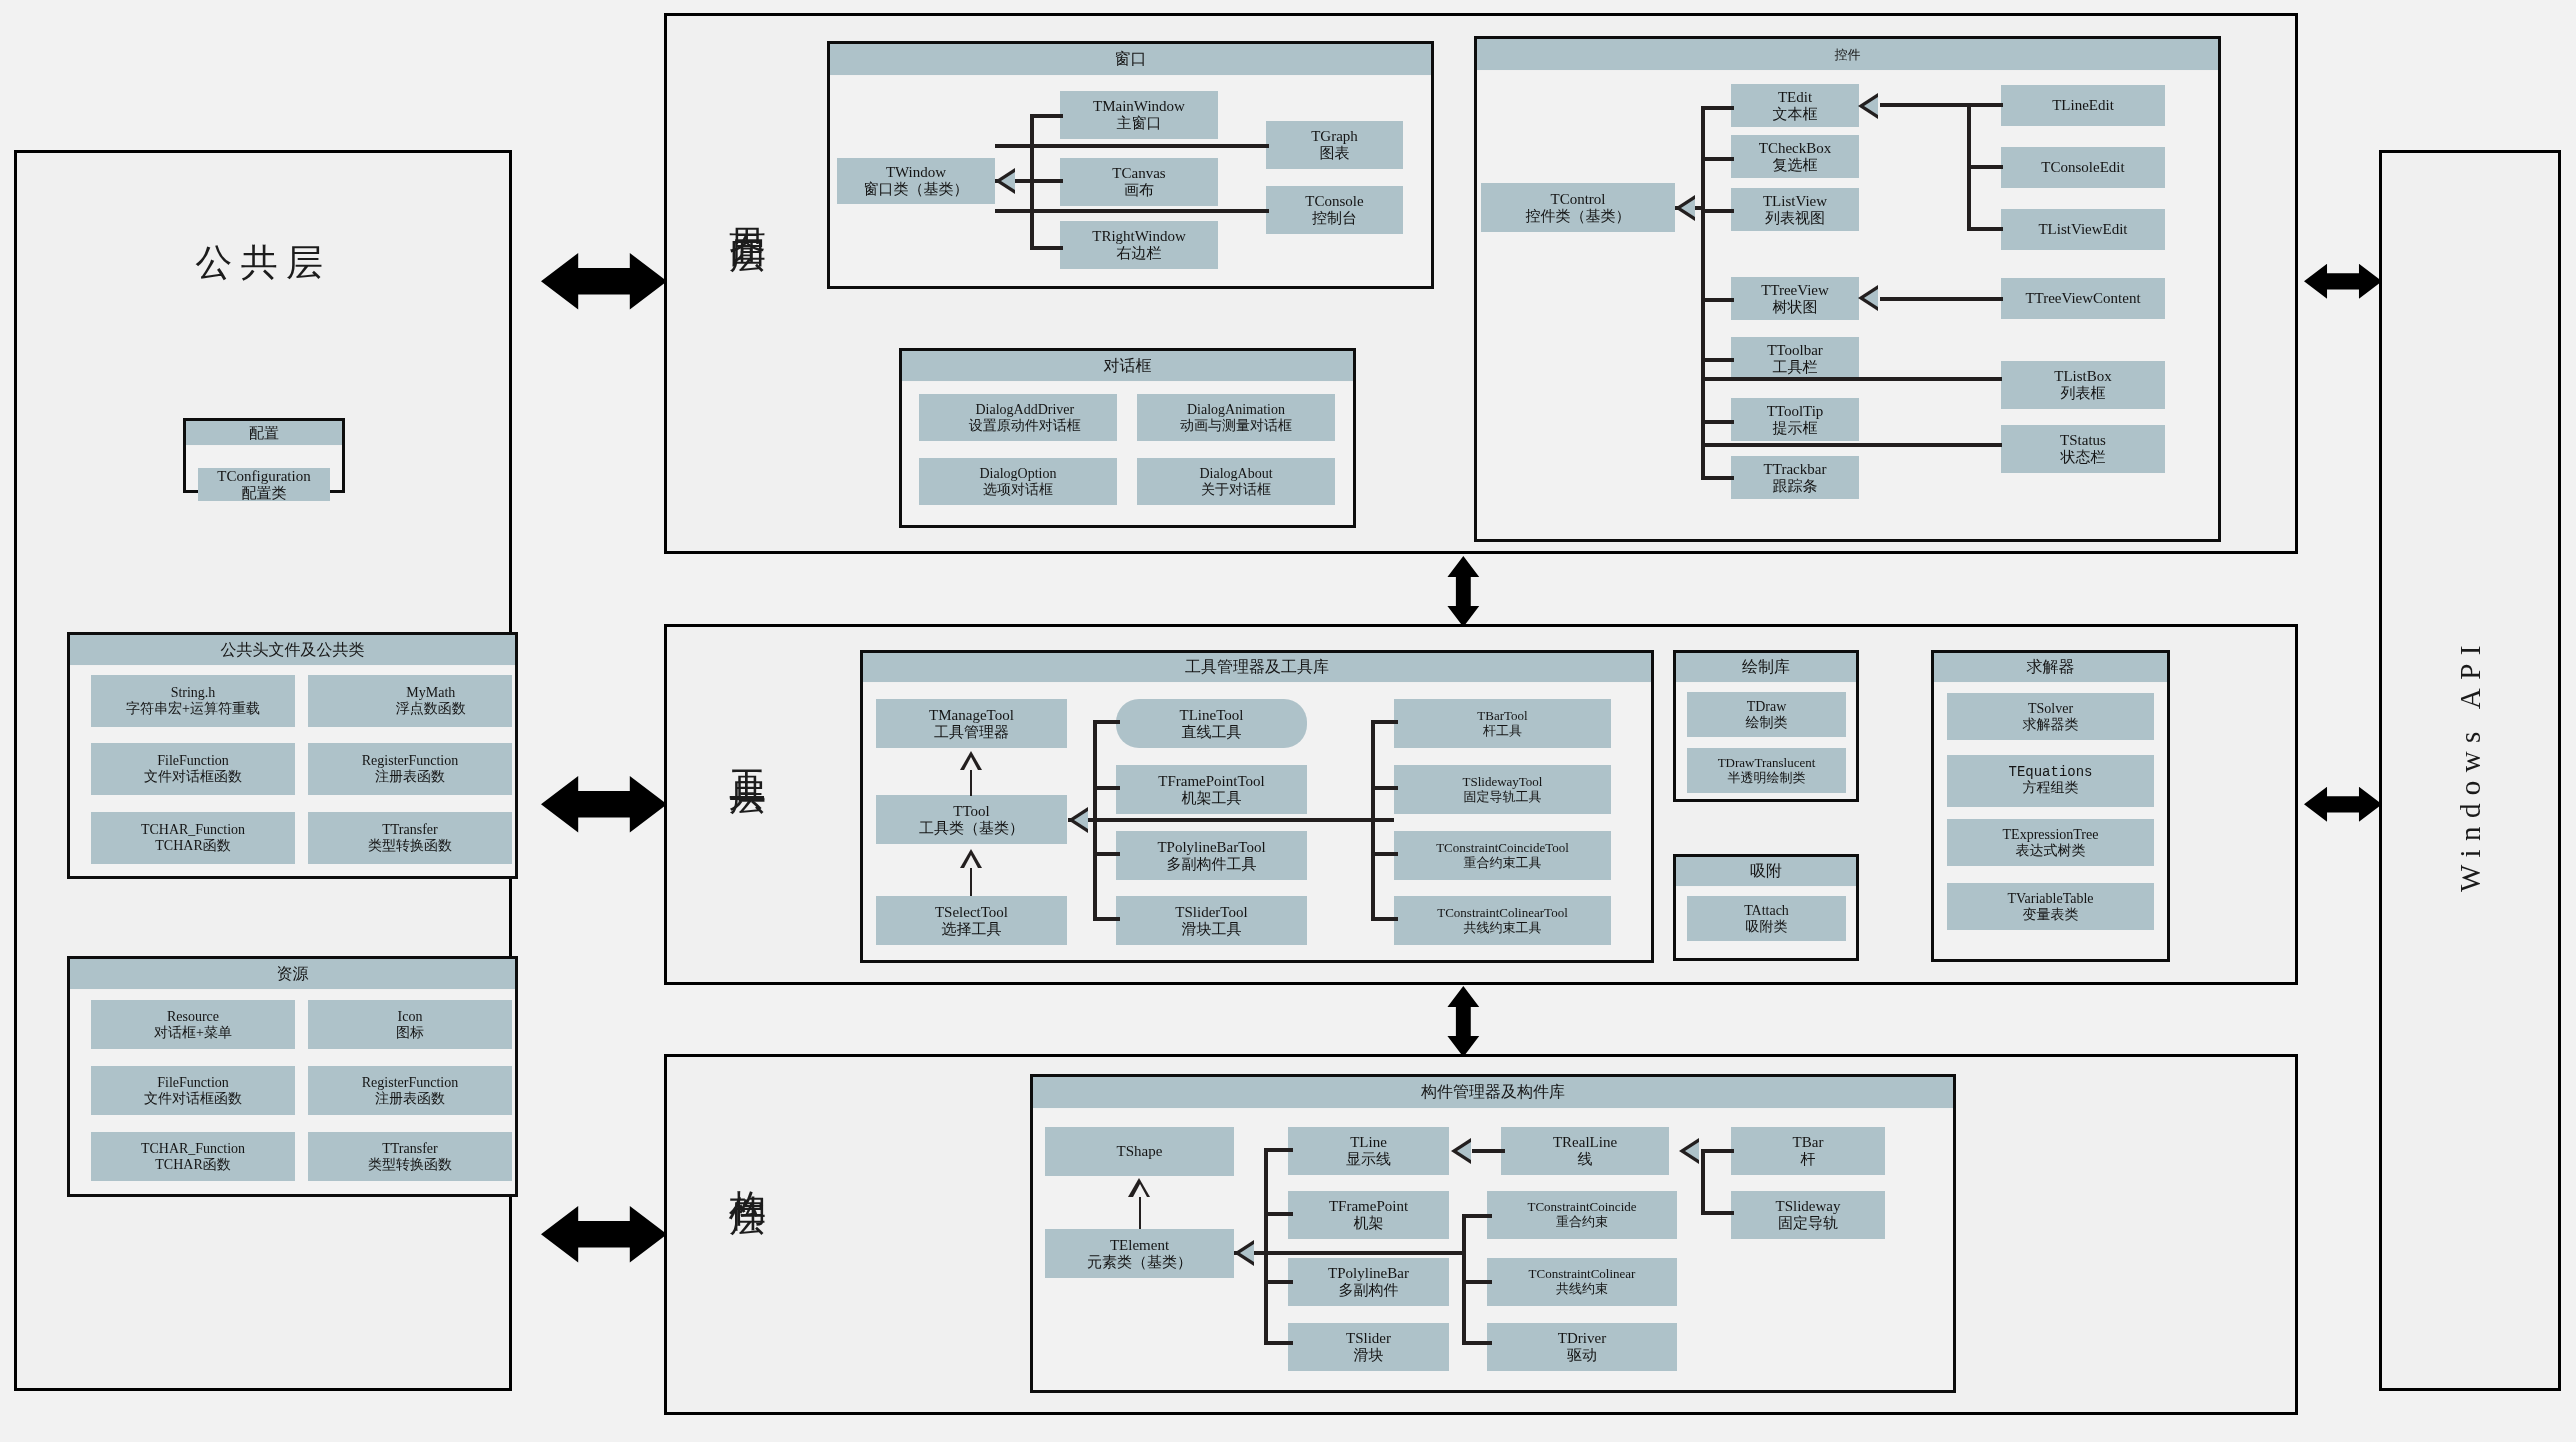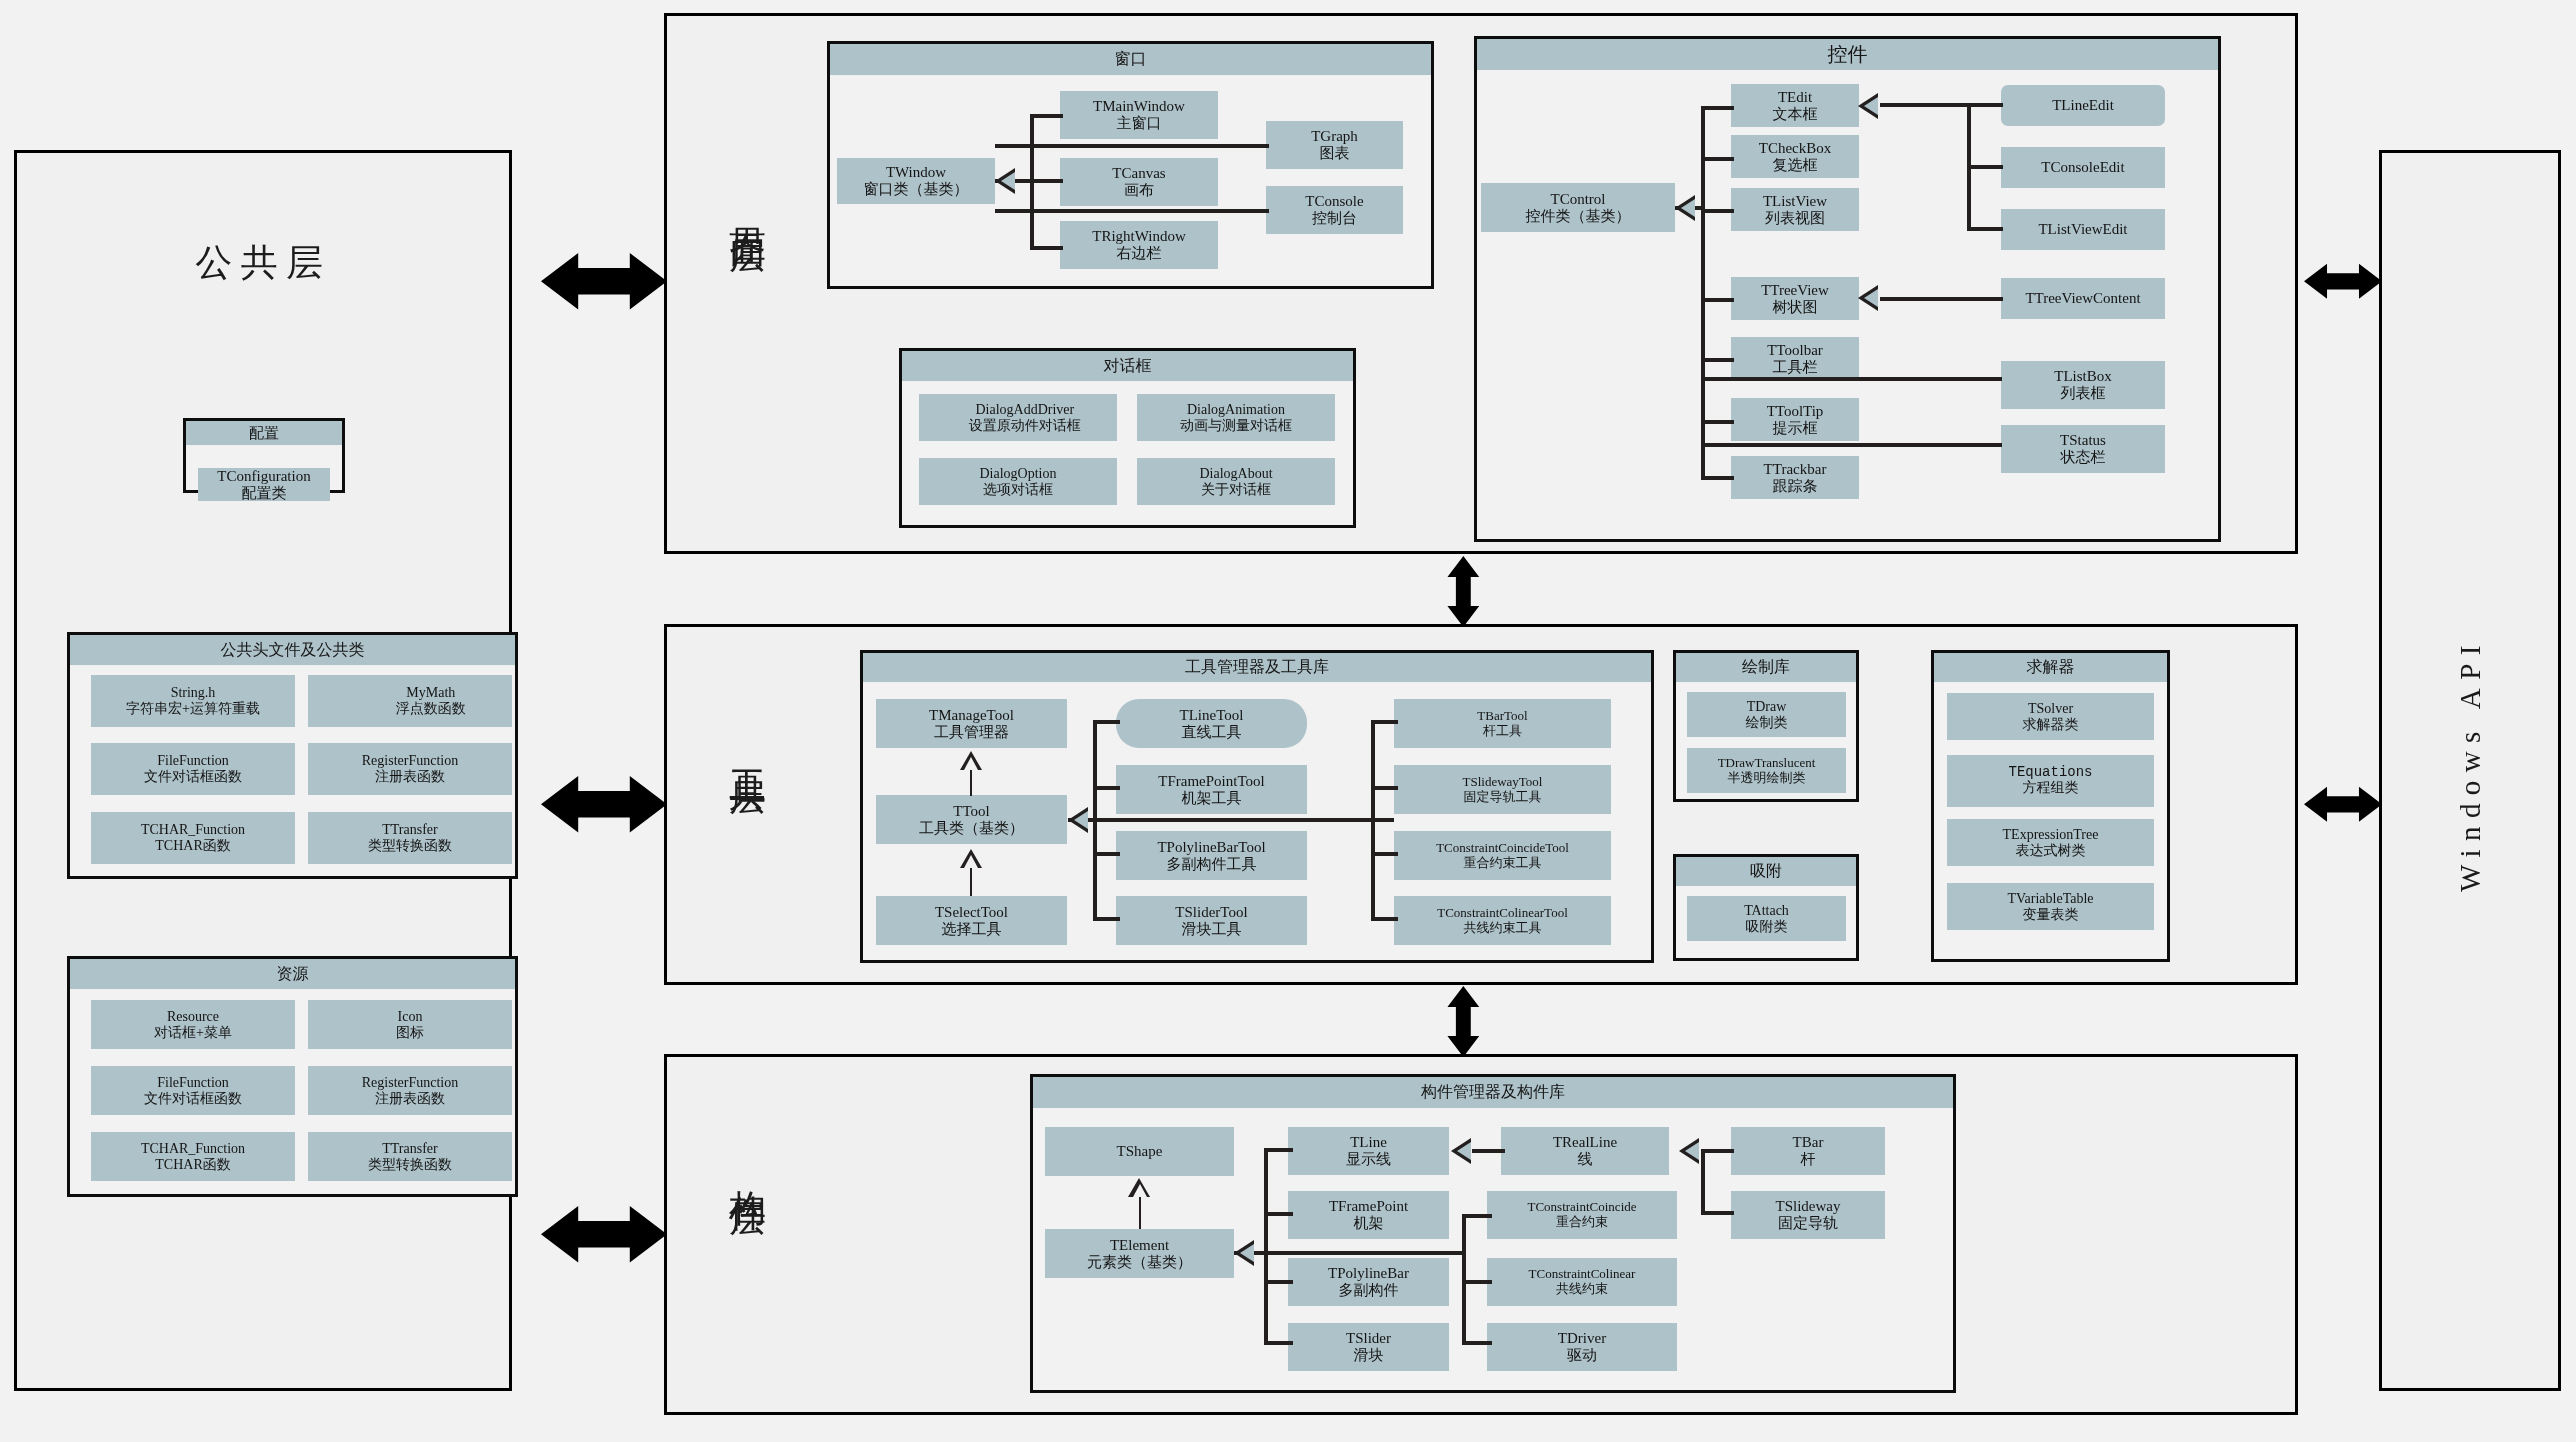"控件" div.group-title { font-size: 20px -> 13px }
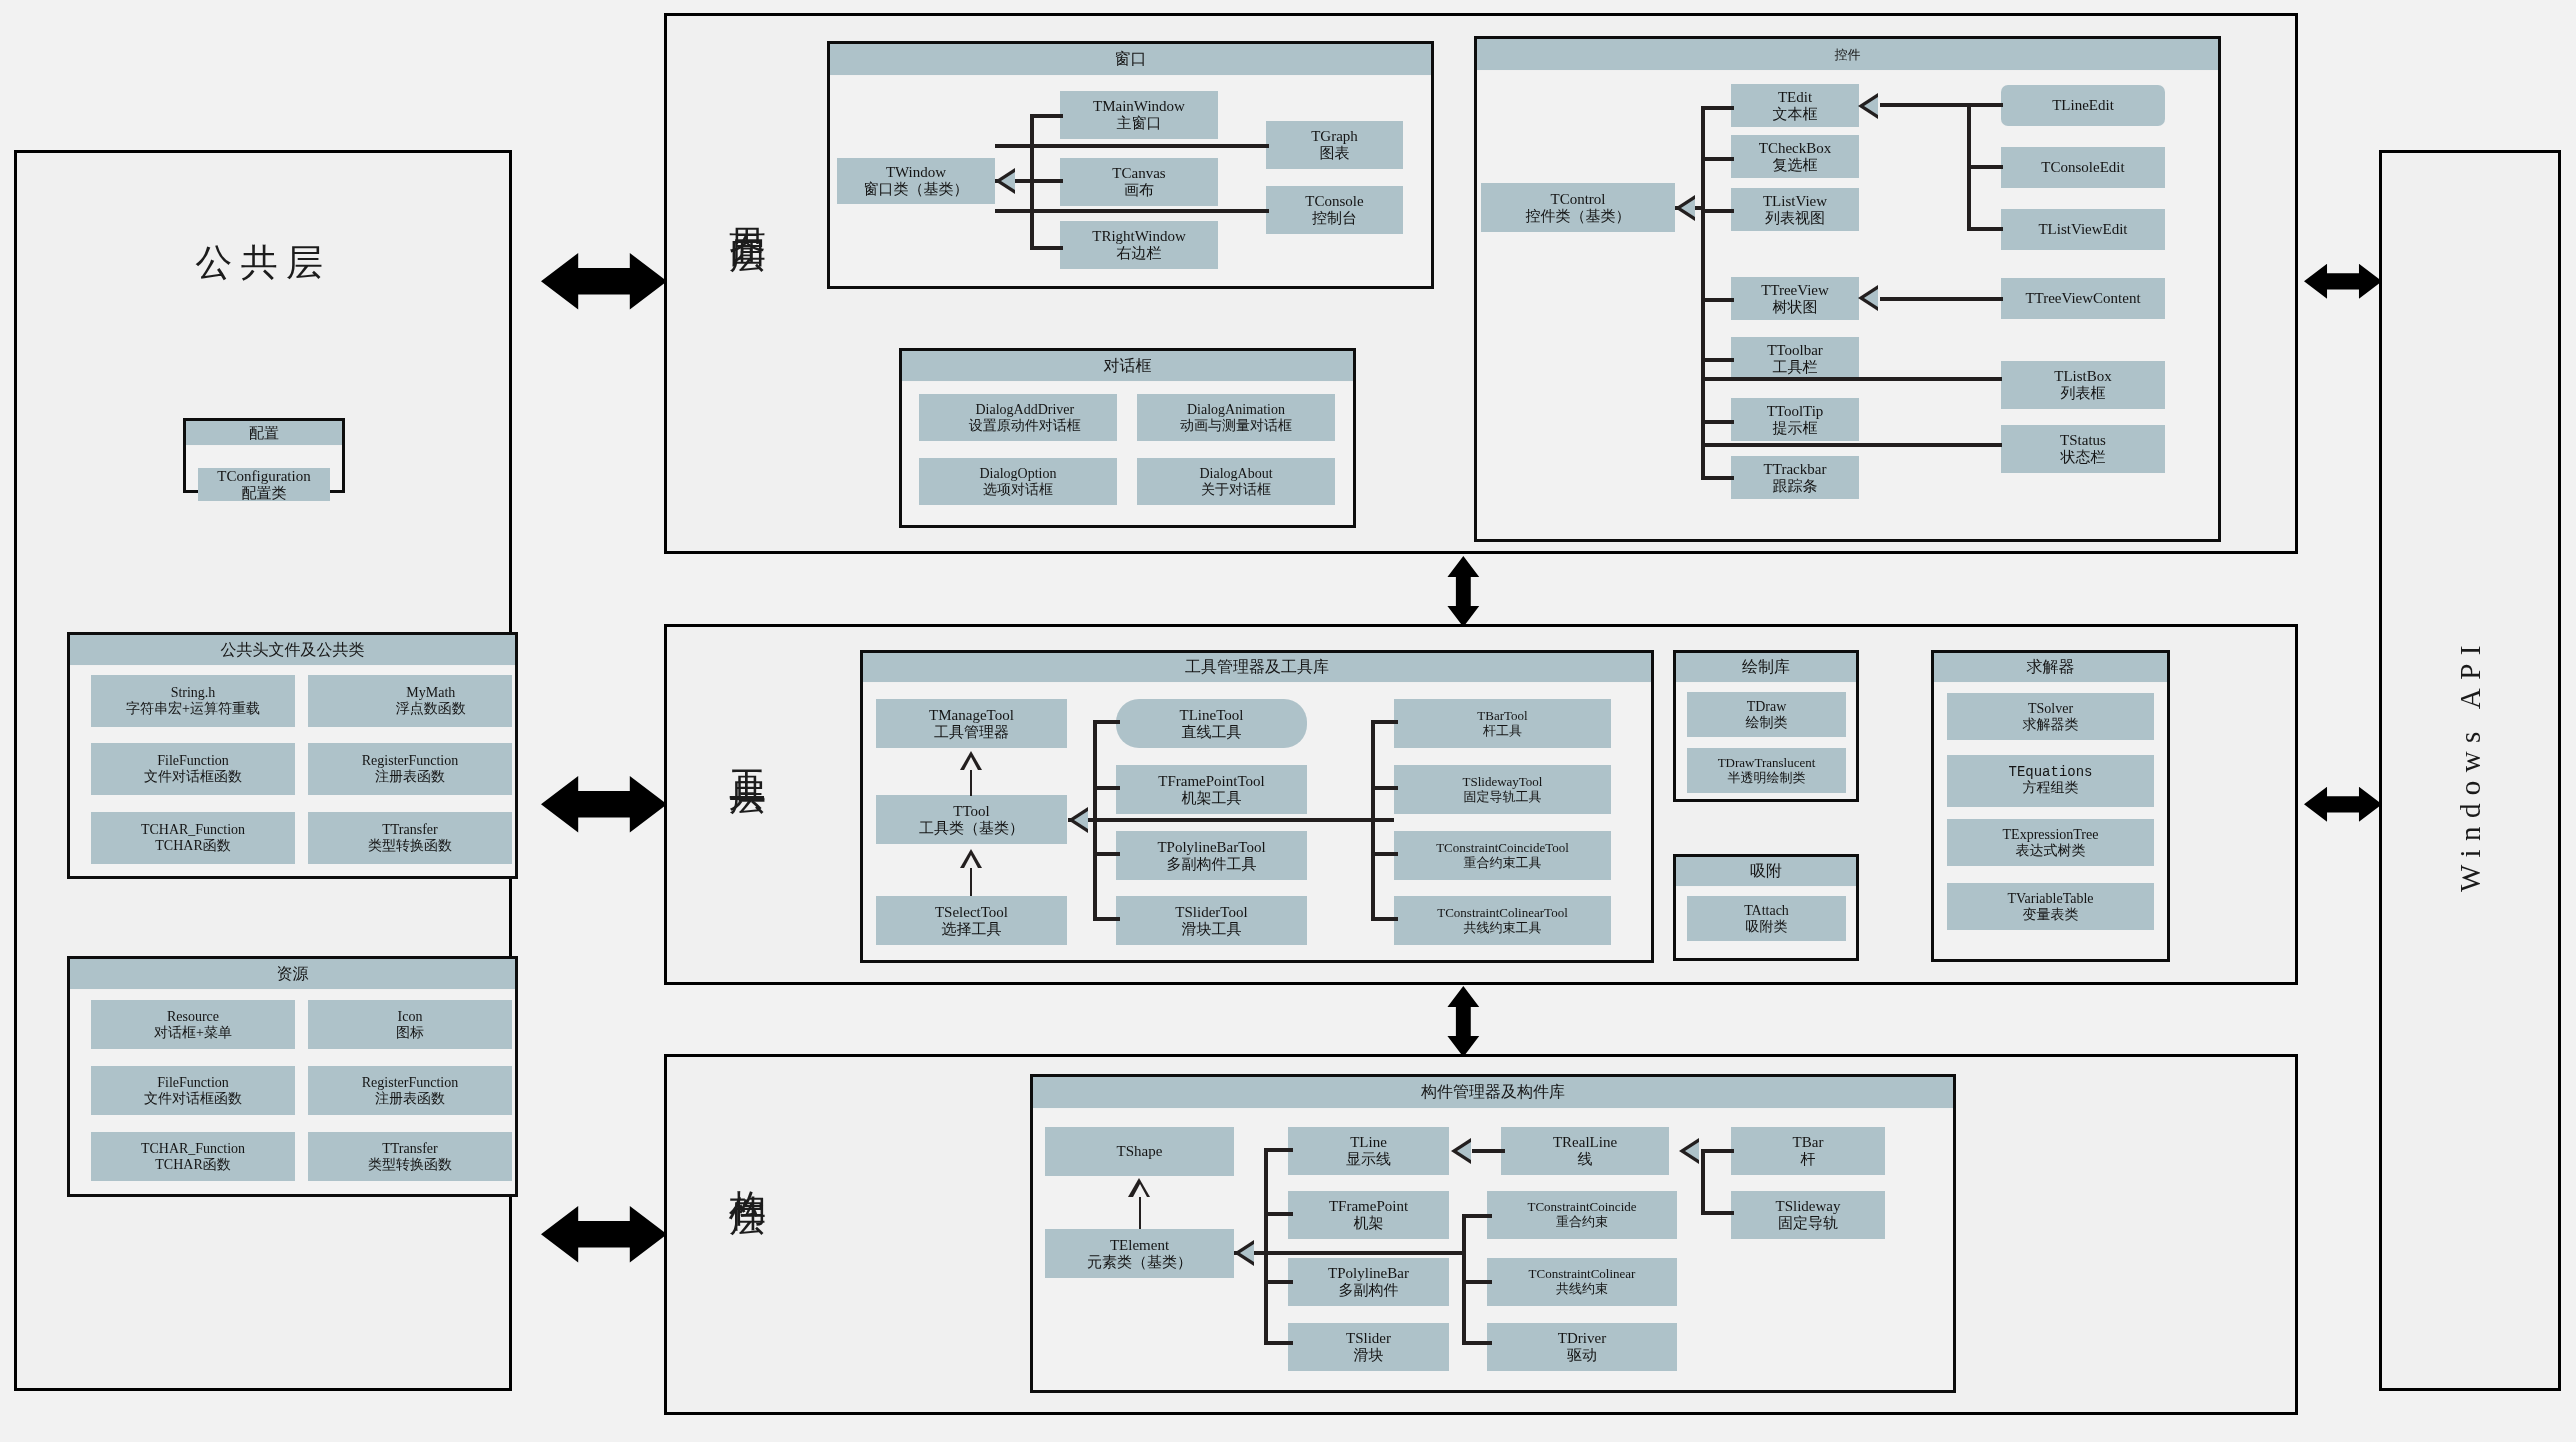"TLineEdit" div.node { border-radius: 7px -> none }
